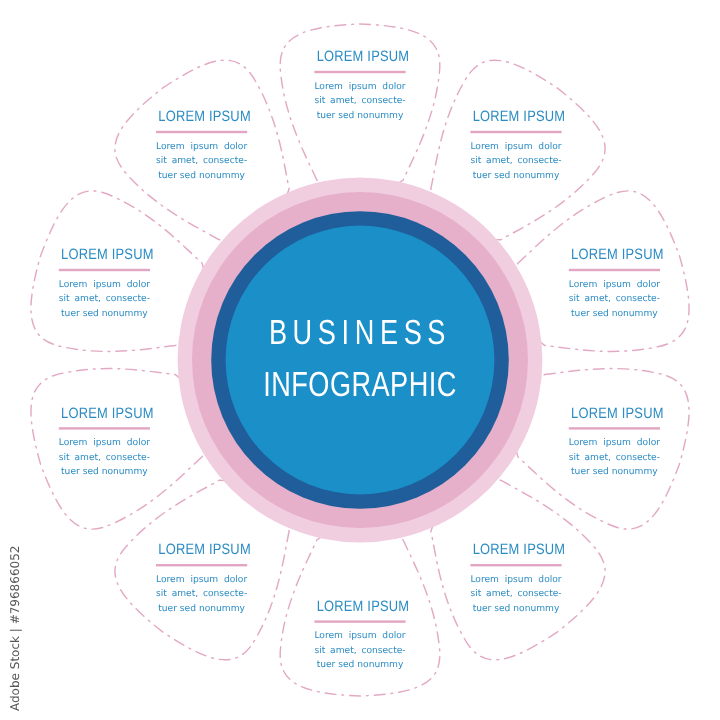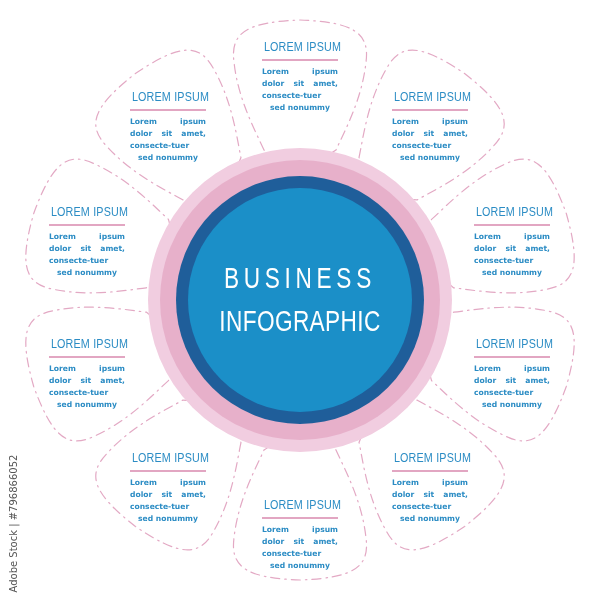"Lorem ipsum dolor sit amet," .block .body { font-weight: bold -> none }
